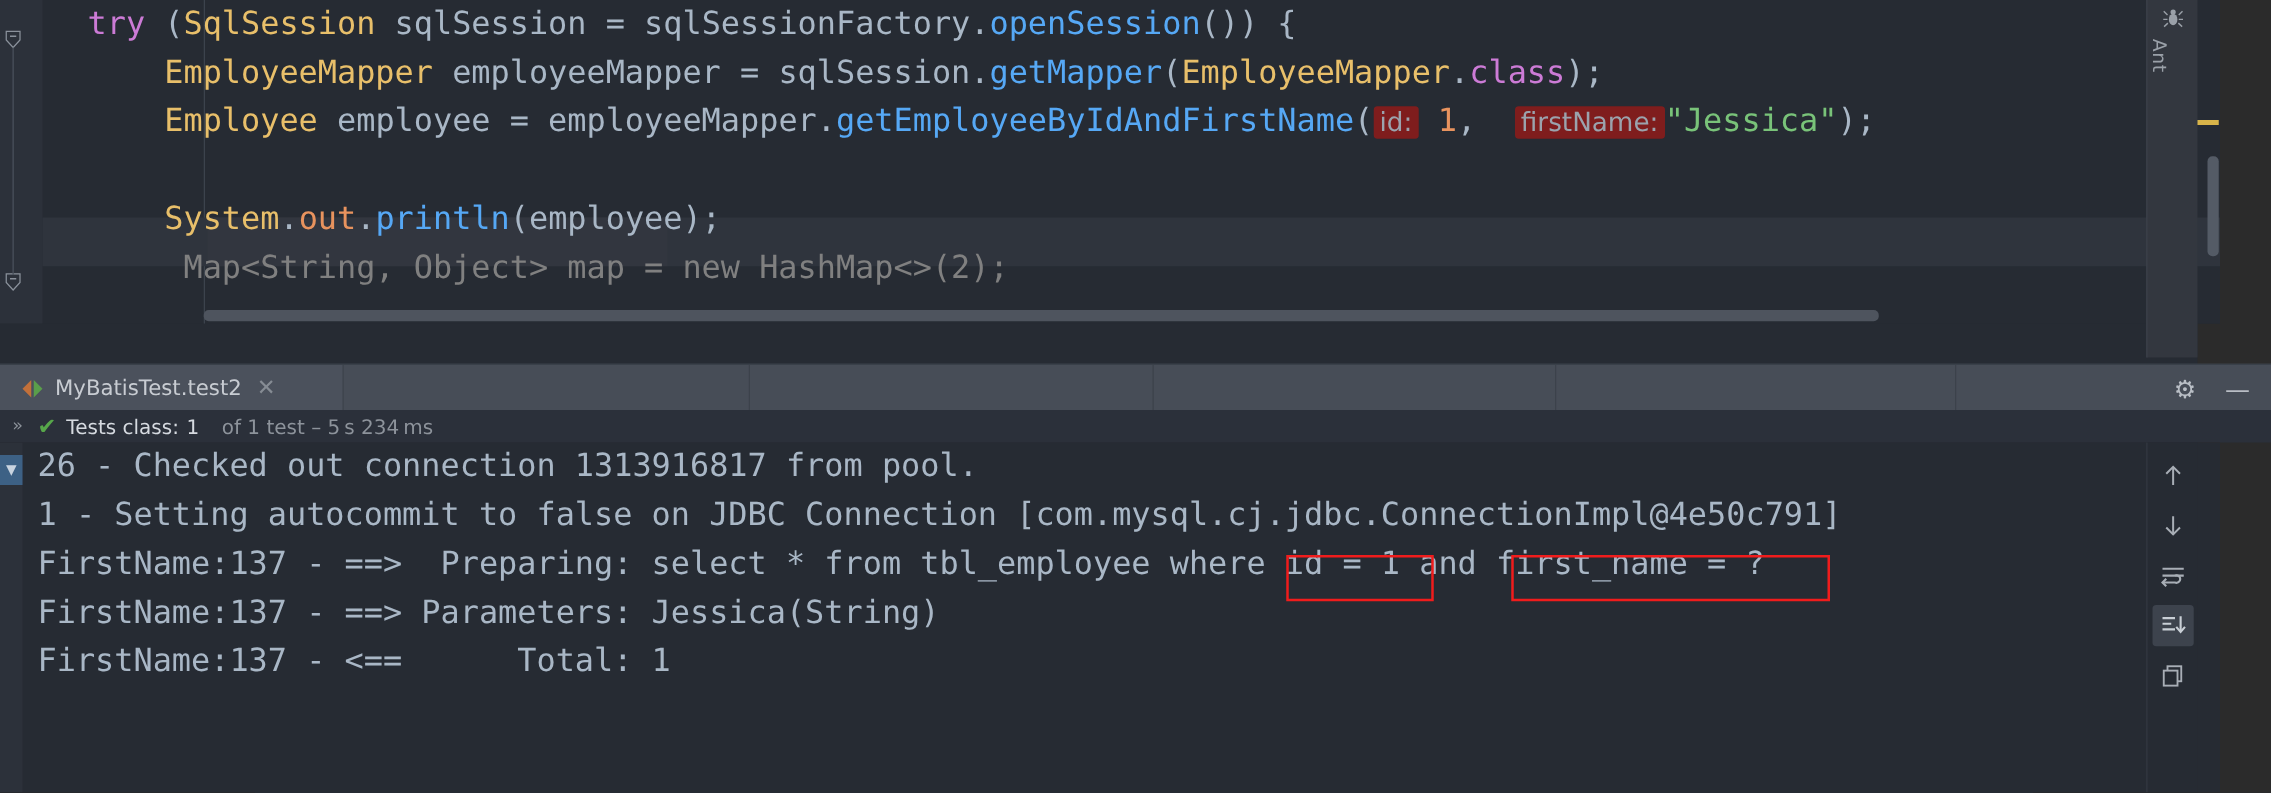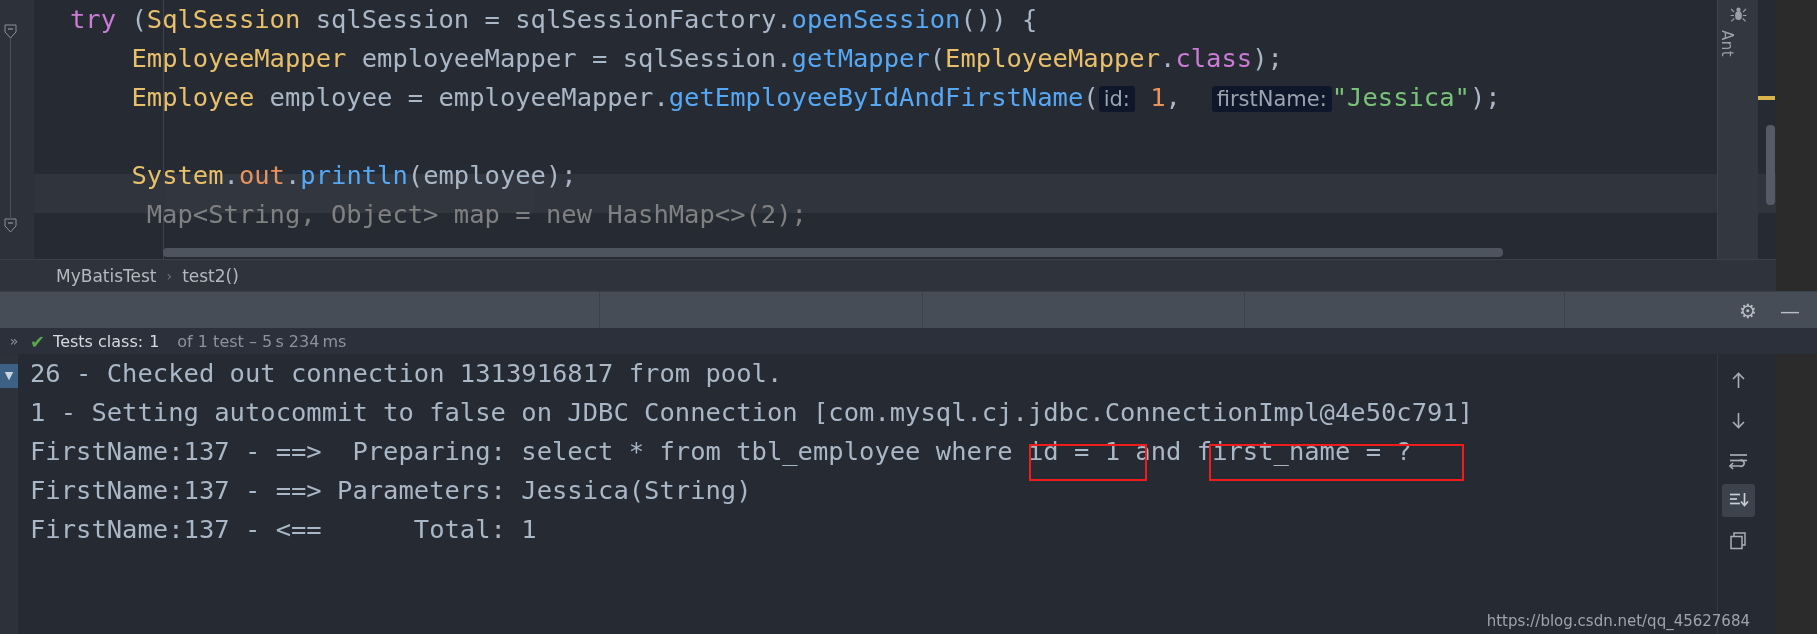"id:" .hint { background: #0f172a -> #7f1d1d }
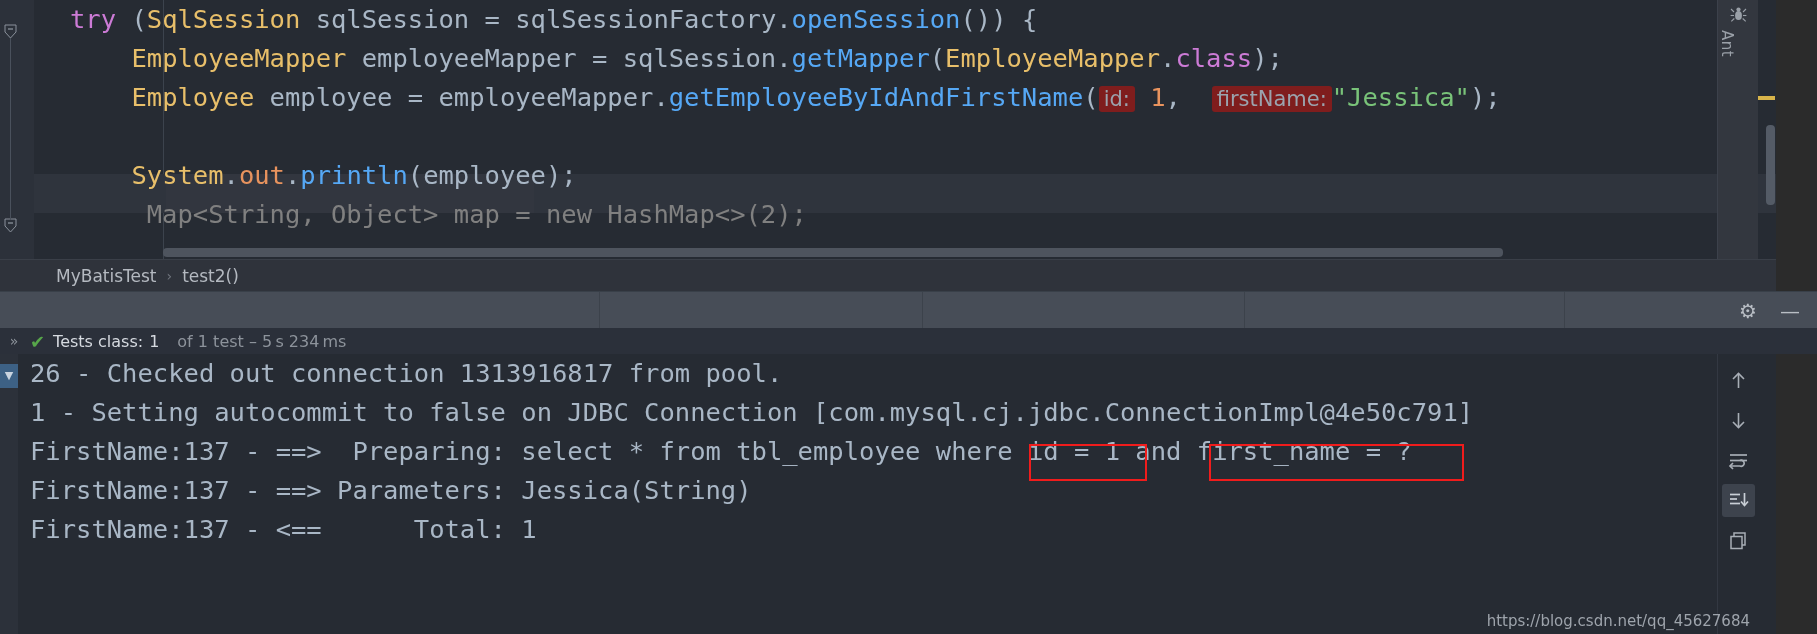"MyBatisTest" div.breadcrumb { html: <div> <span>MyBatisTest</span> <span>›</span> <span>test2()</span> </div> -> none }
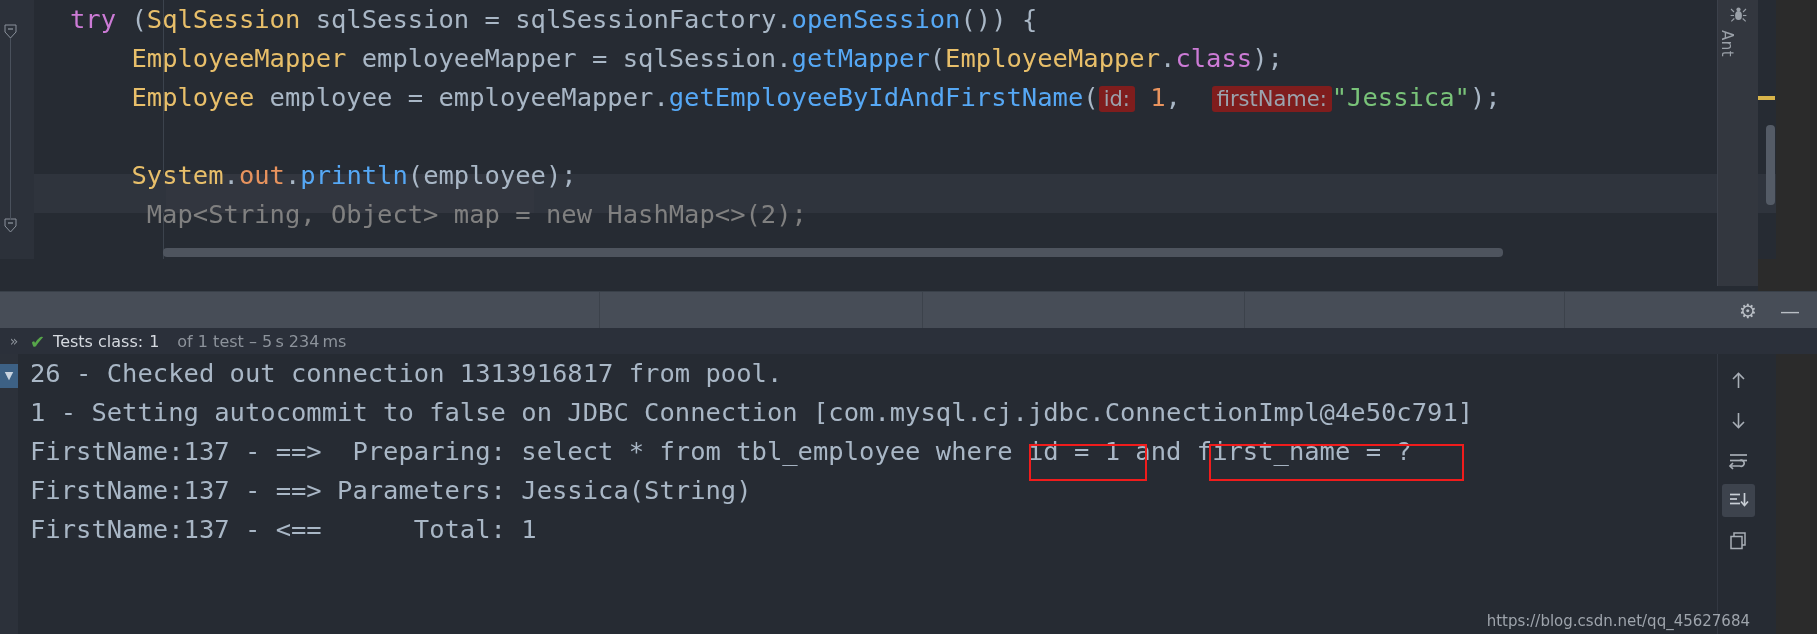"MyBatisTest.test2" div.run-tab { html: none -> <div> <span> <span></span> <span></span> </span> <span>MyBatisTest.test2</span> <span>✕</span> </div> }
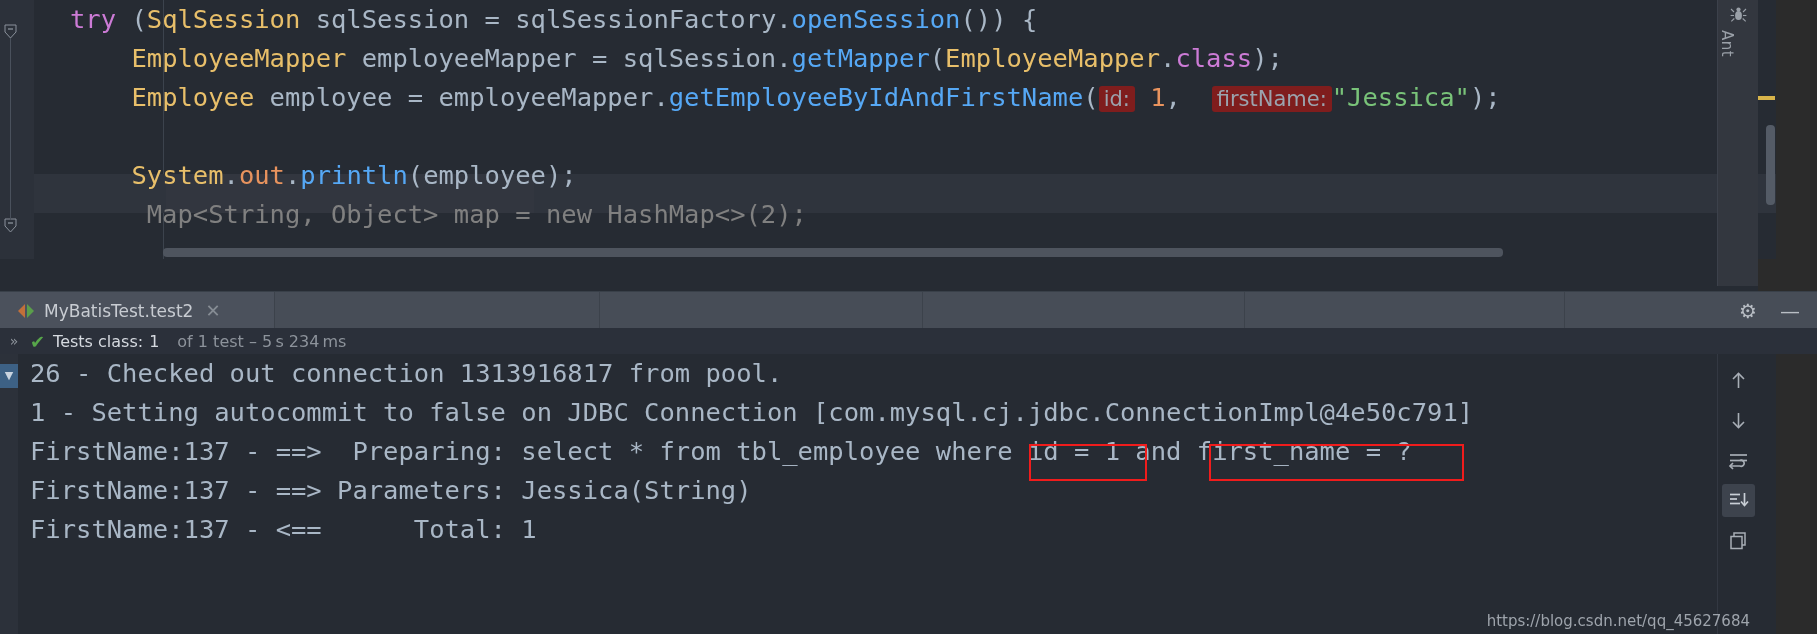"https://blog.csdn.net/qq_45627684" div.watermark { html: <div>https://blog.csdn.net/qq_45627684</div> -> none }
